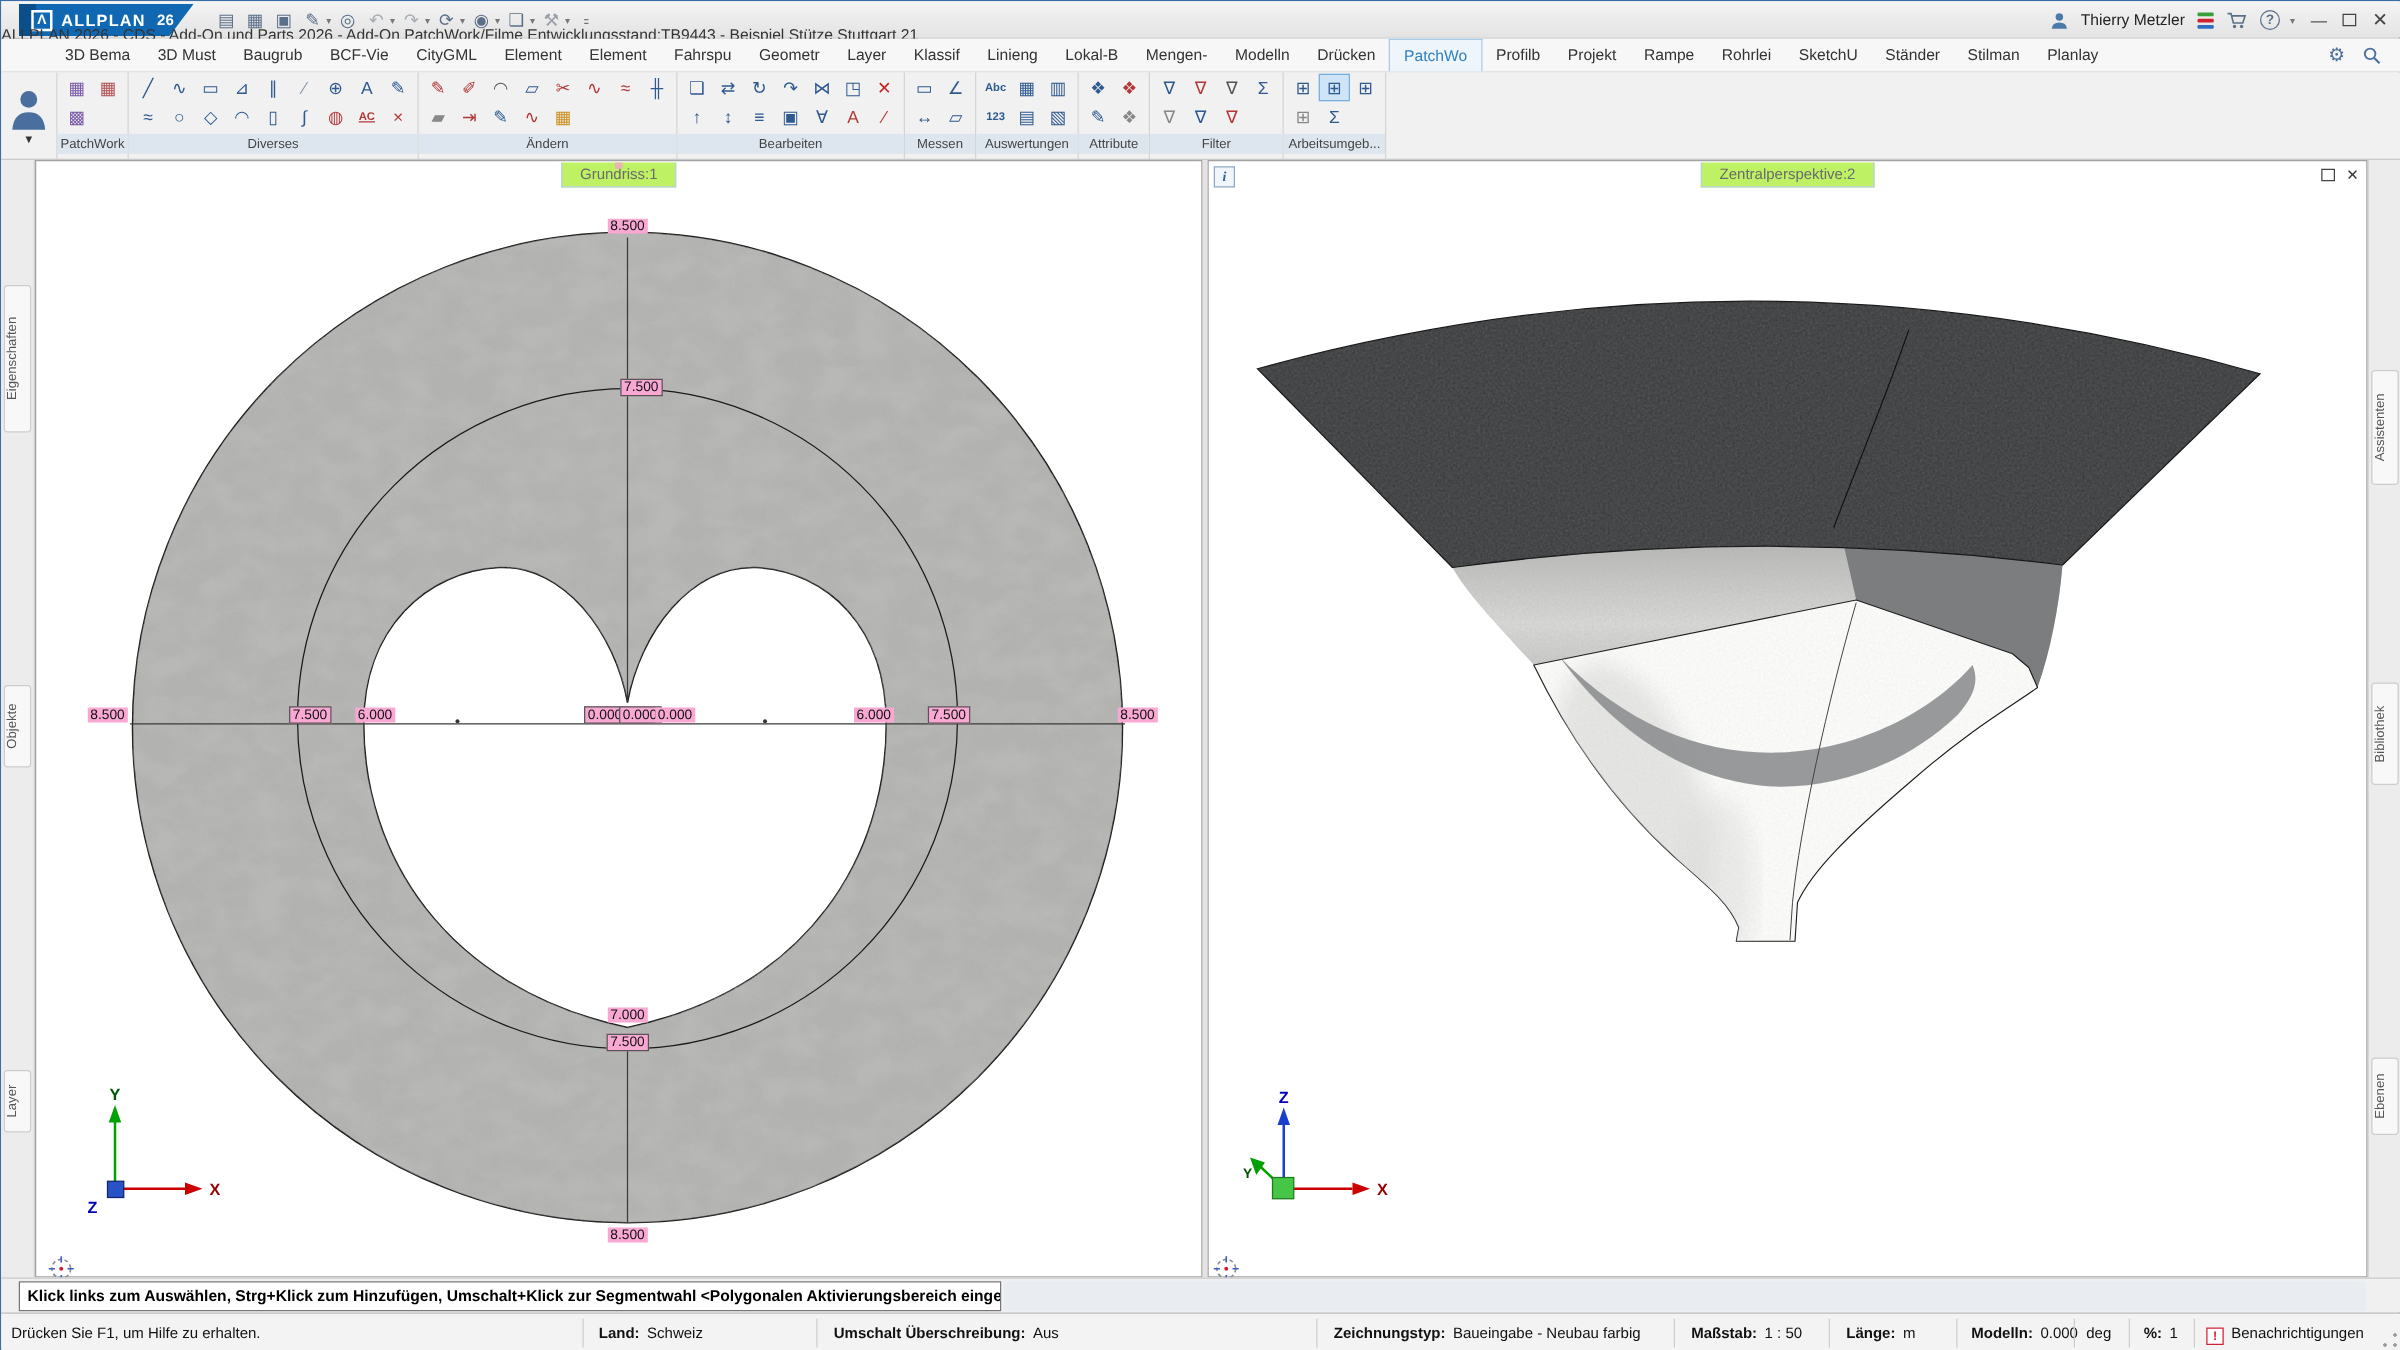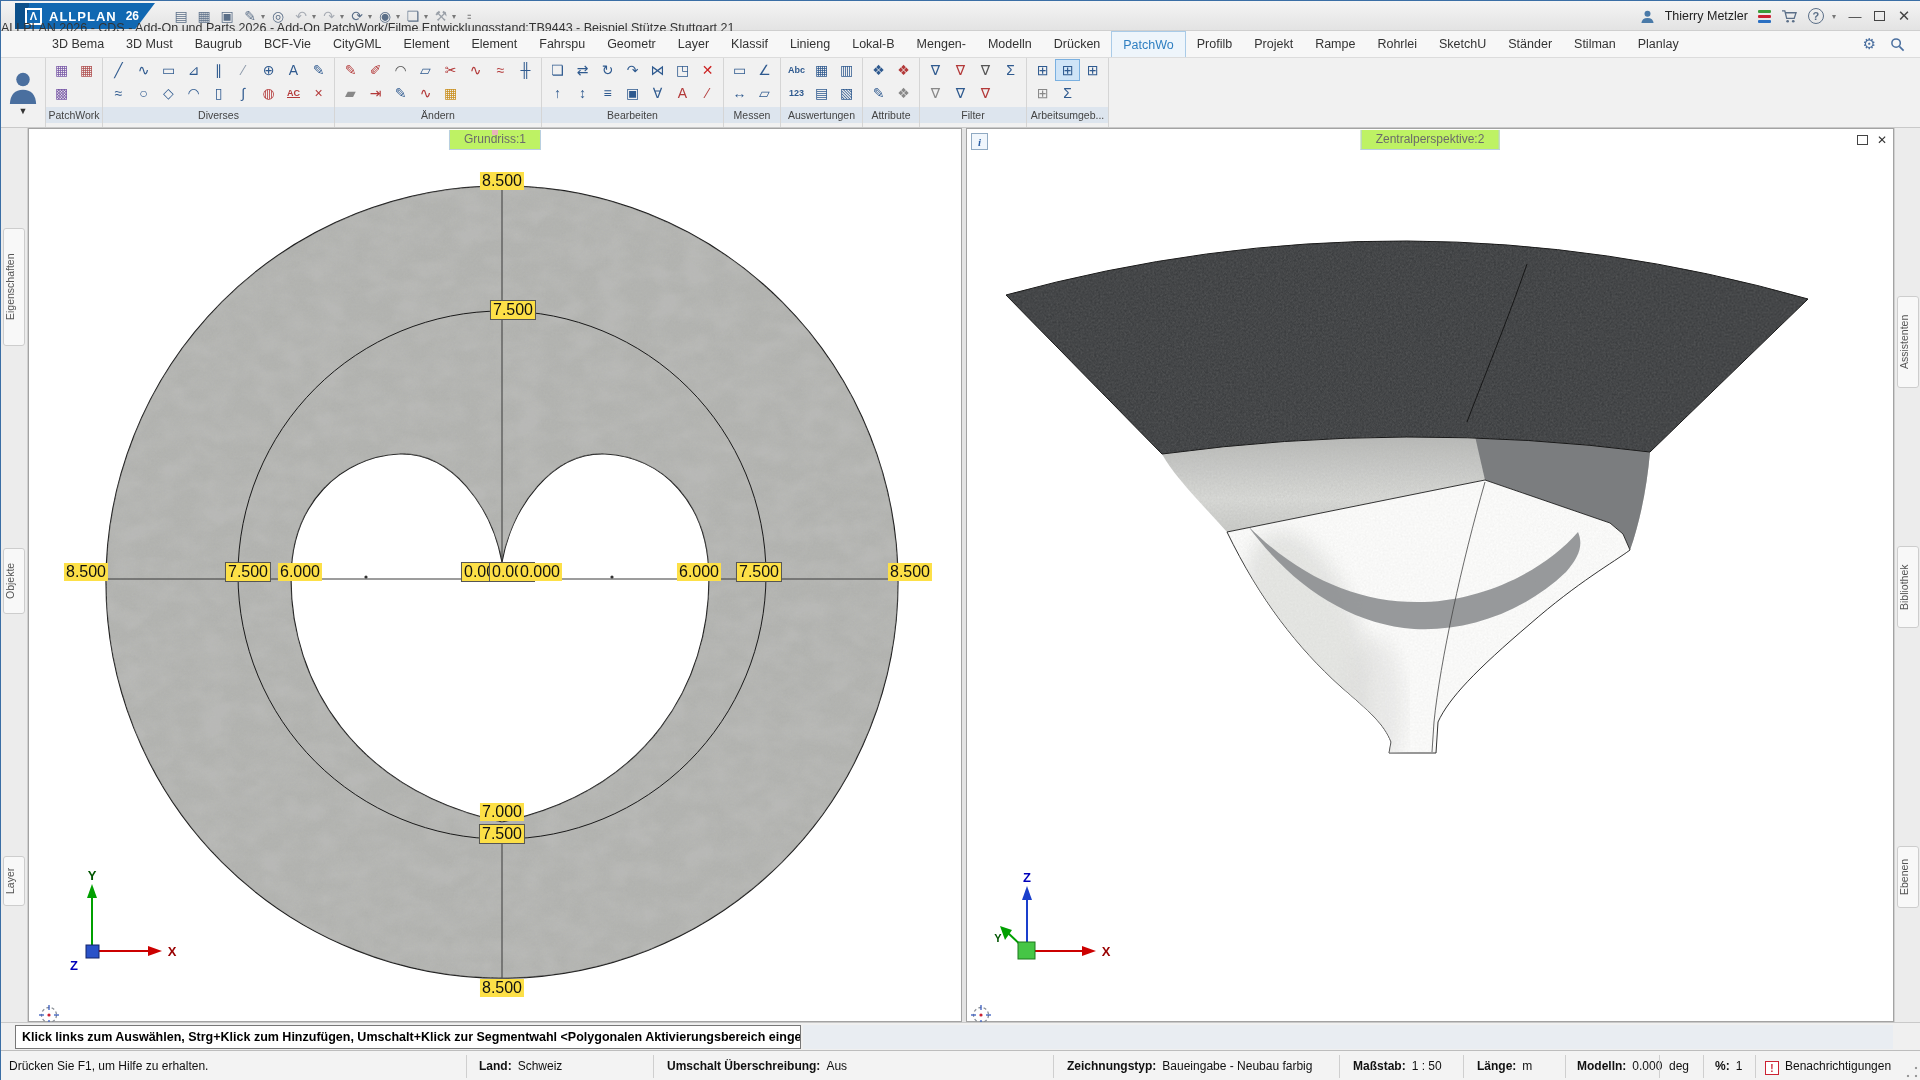"8.500" .dim { background: #fde047 -> #f9a8d4; font-size: 16px -> 11px }
